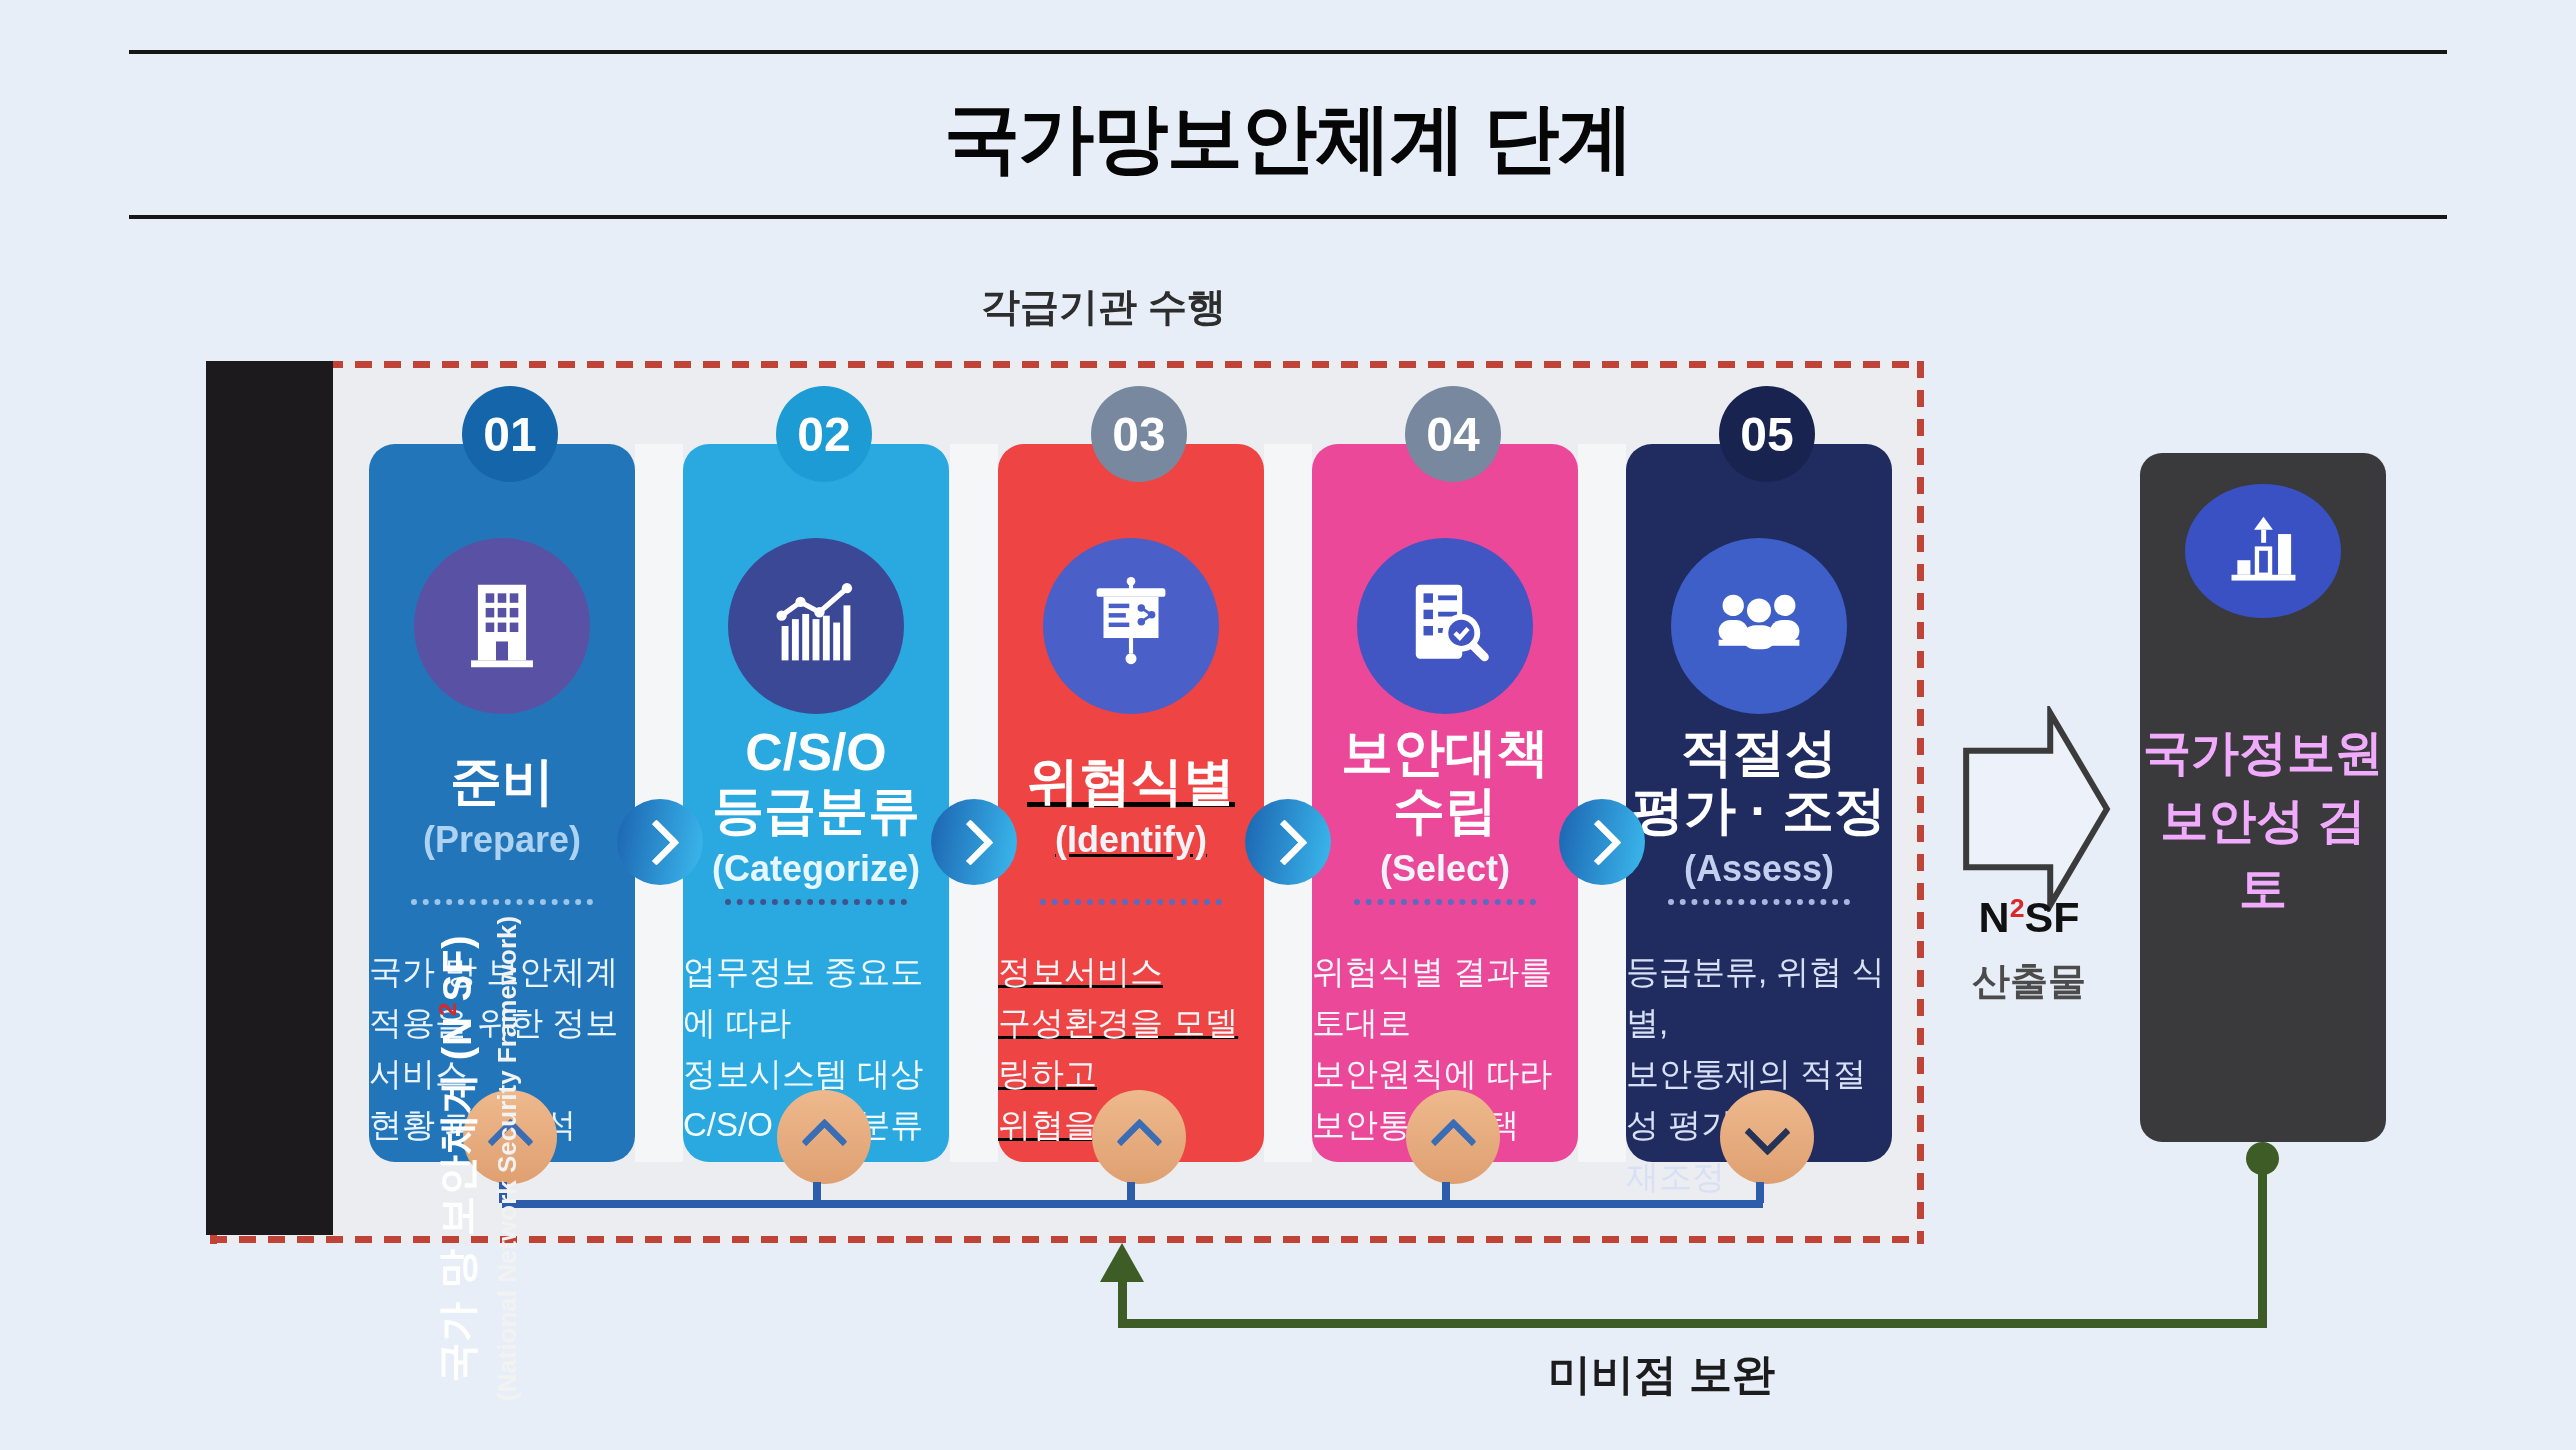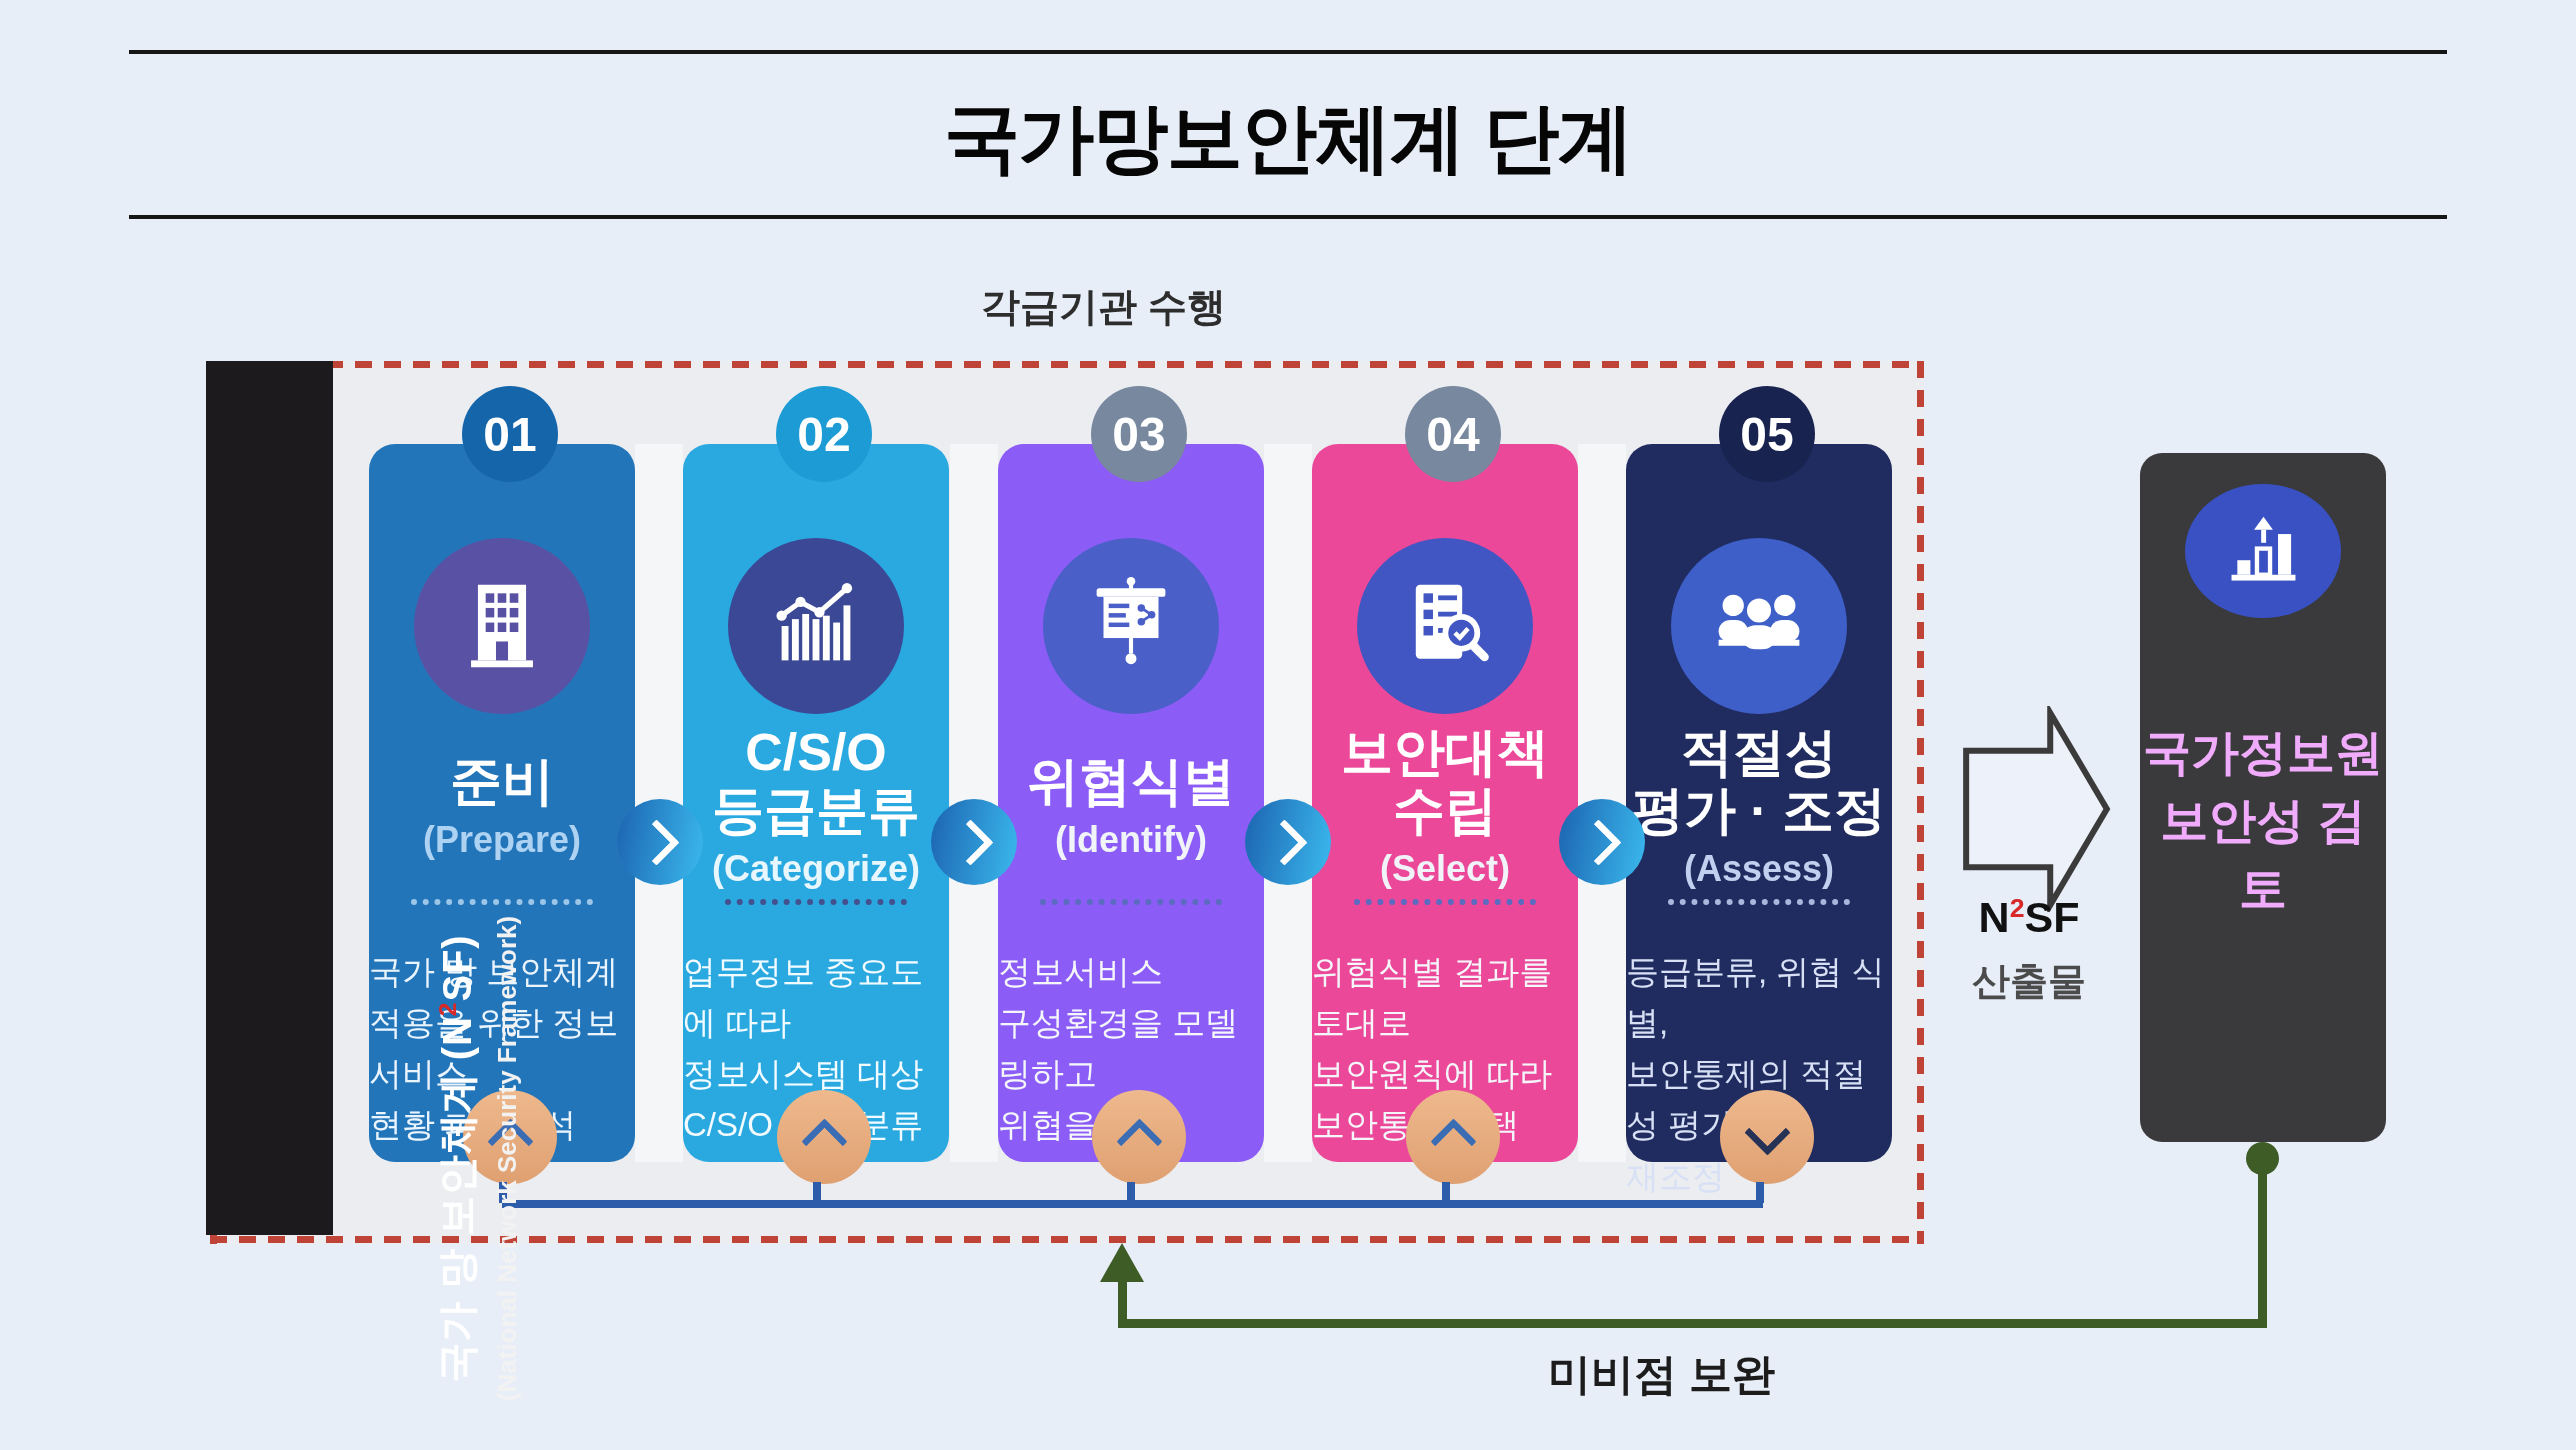"위협식별" div.card-body { background: #8b5cf6 -> #ef4444; text-decoration: none -> underline }
